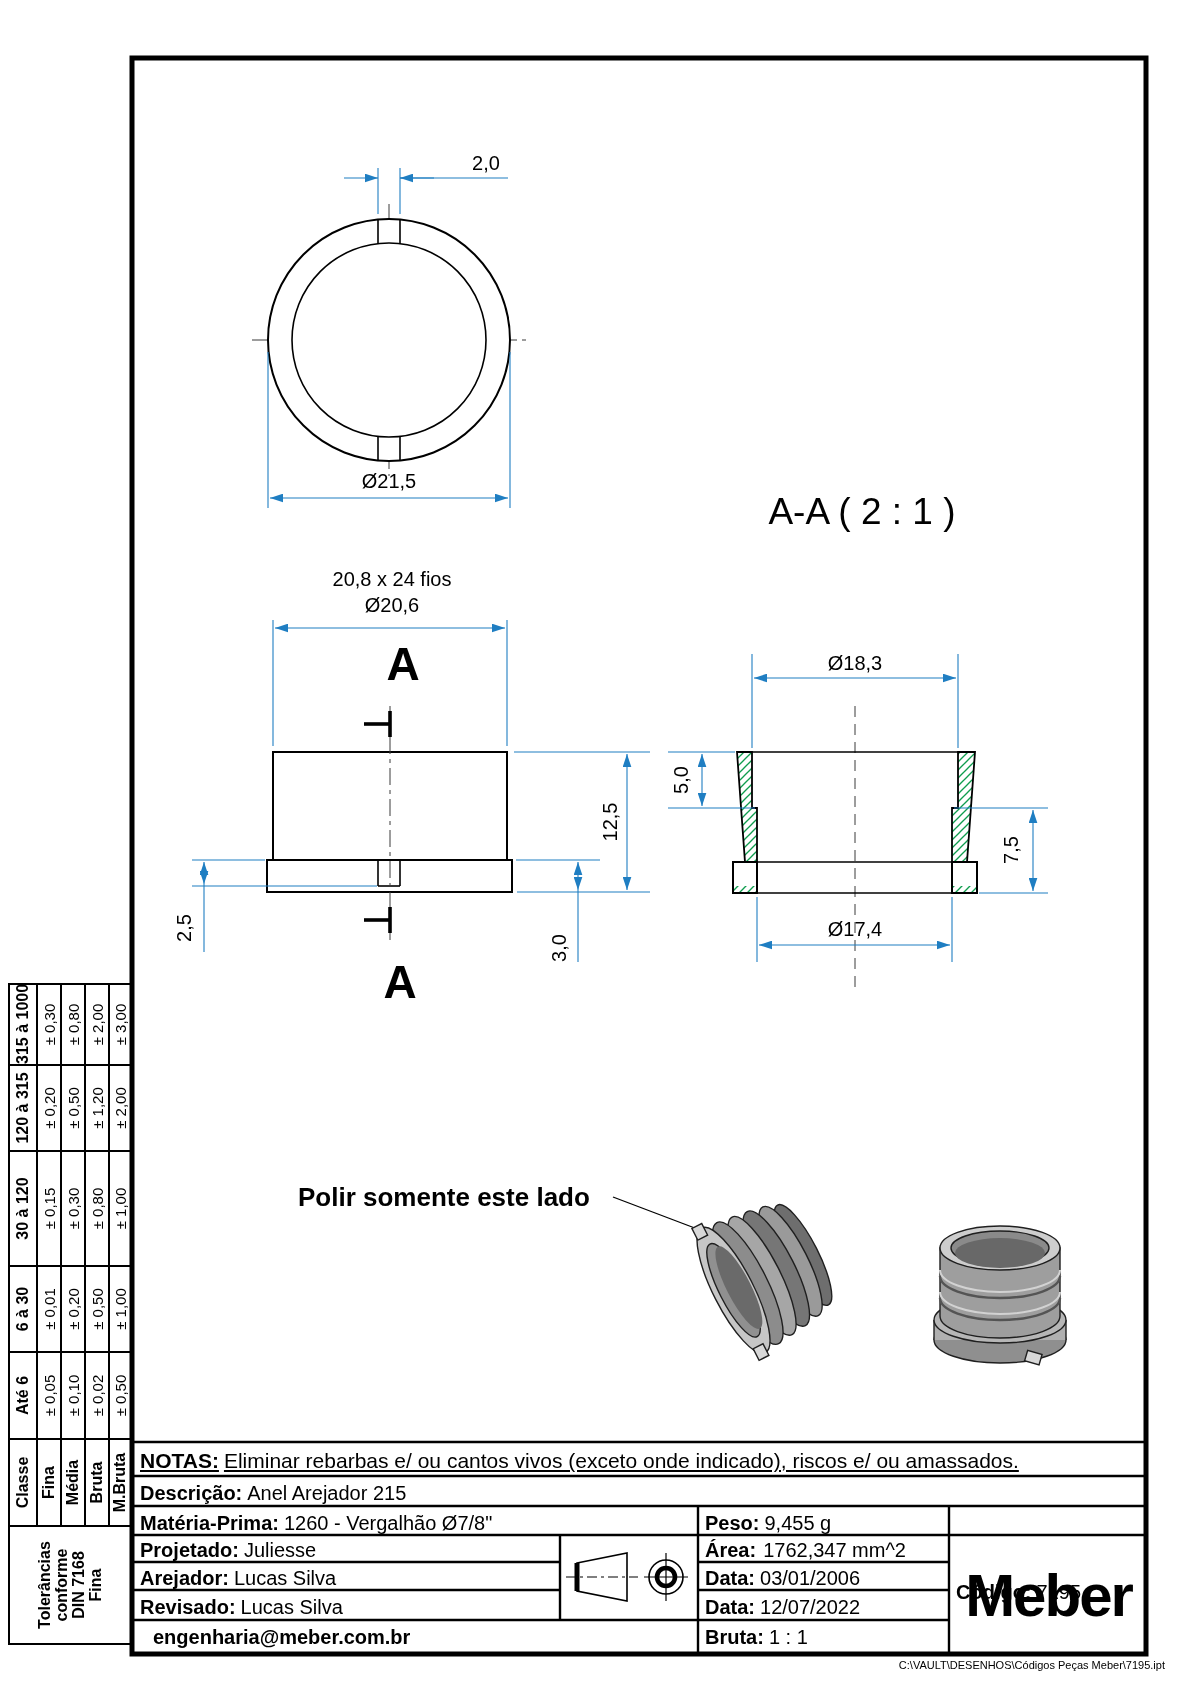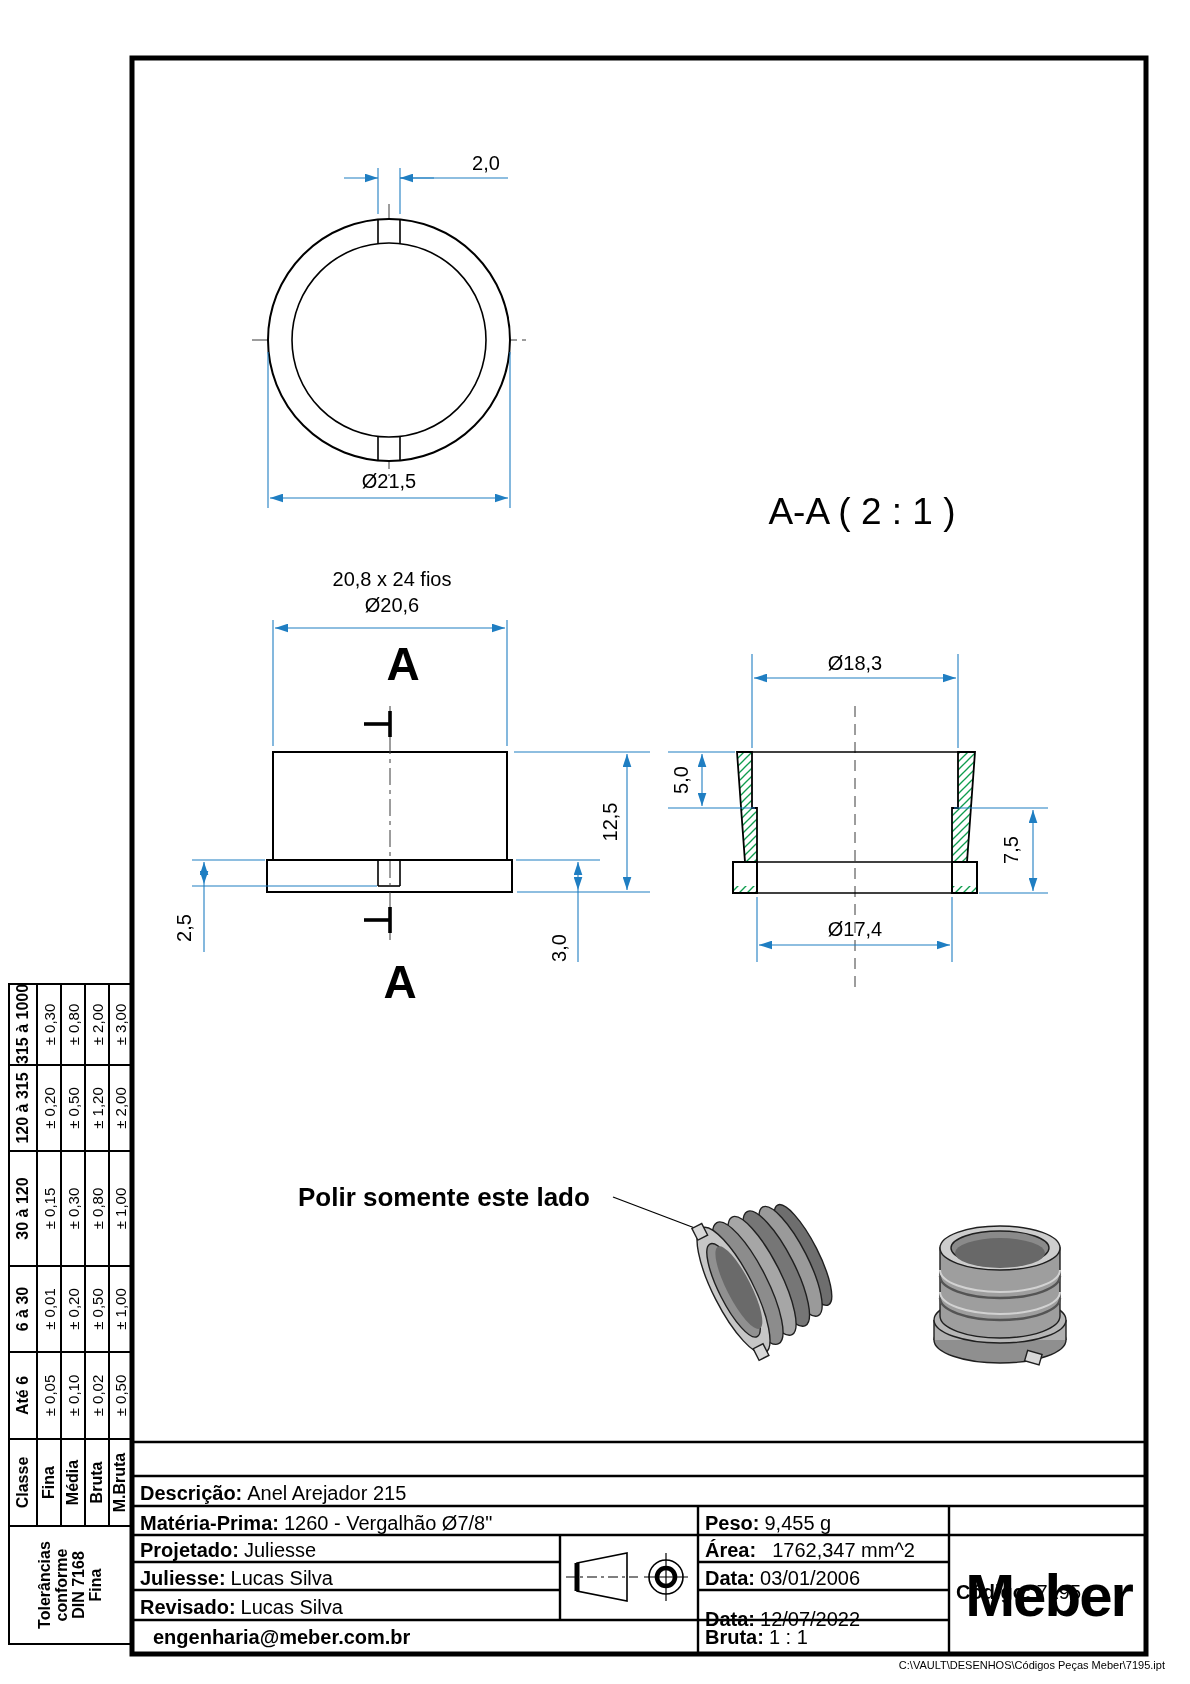"NOTAS: Eliminar rebarbas e/ ou" div.tb-text { html: none -> <div> <span><span>NOTAS:</span><span>Eliminar rebarbas e/ ou cantos vivos (exceto onde indicado), riscos e/ ou amassados.</span></span> </div> }
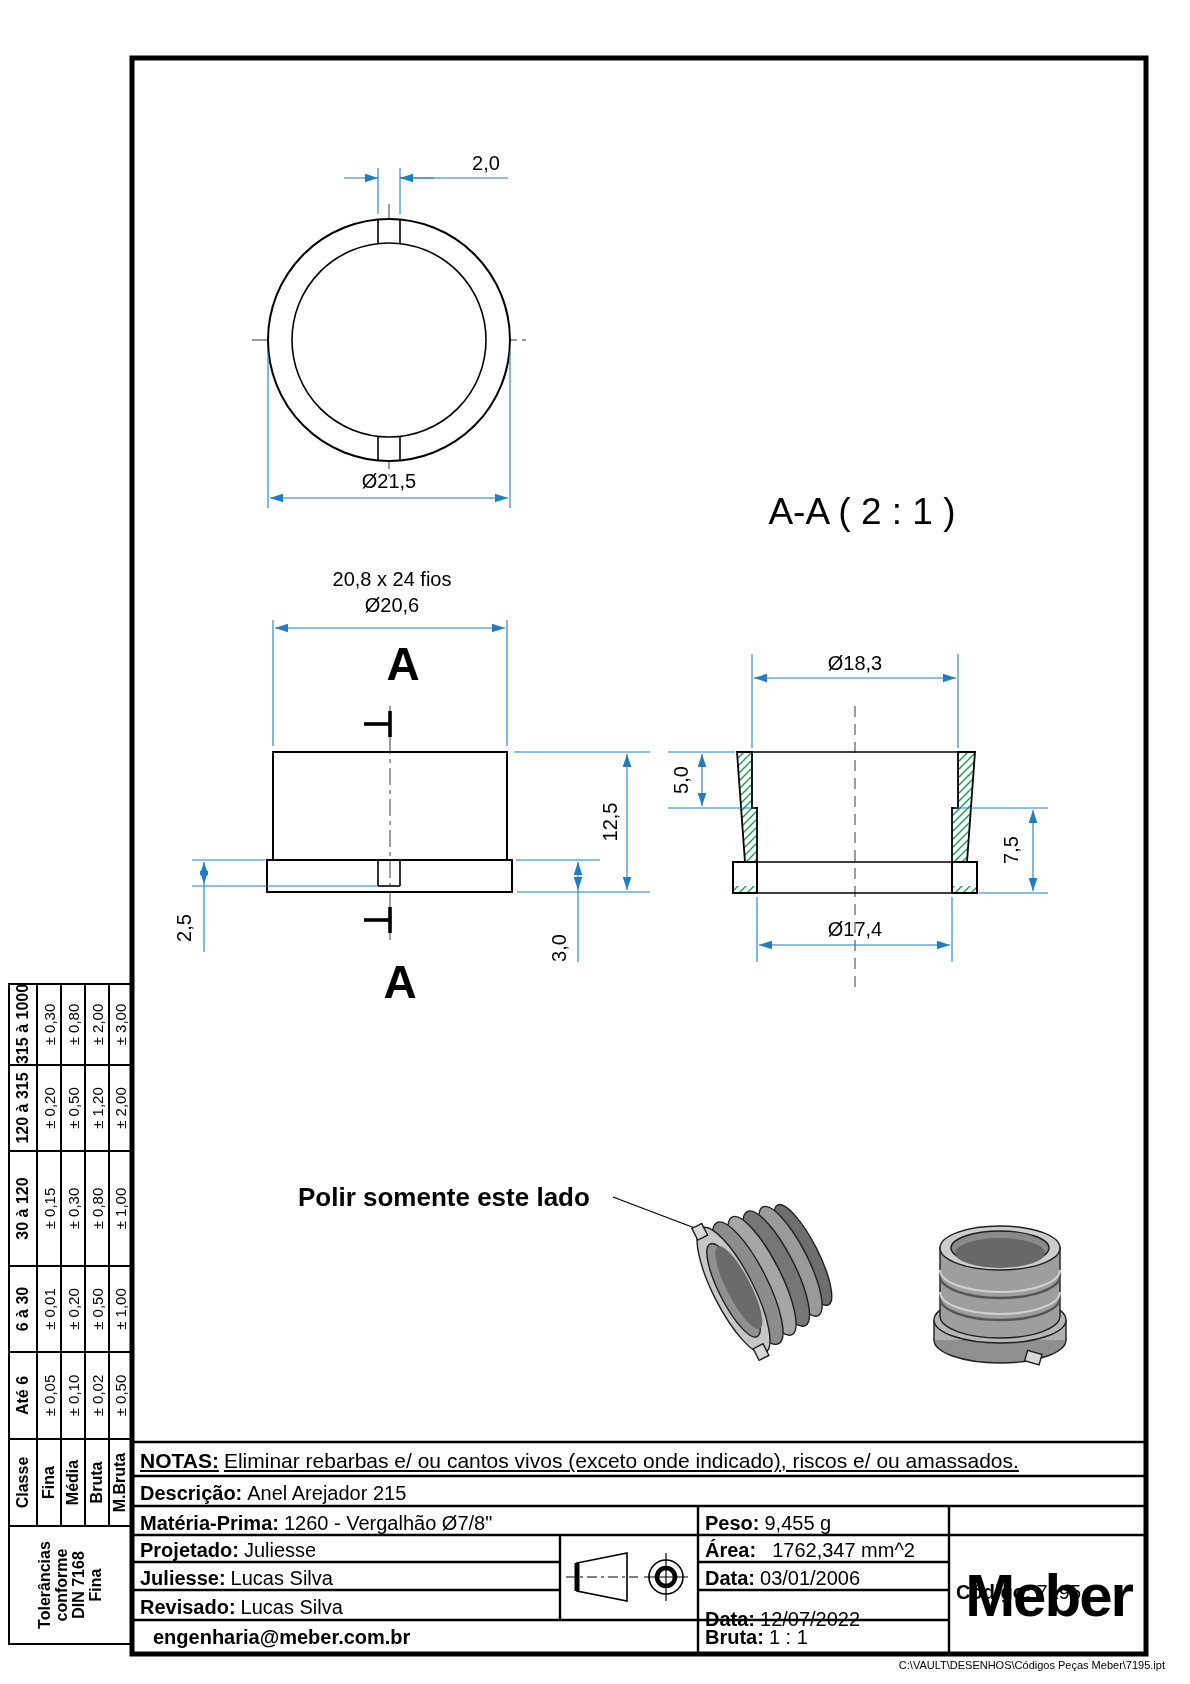"Área:" .tb-text .lbl.tight { margin-right: 16px -> 7px }
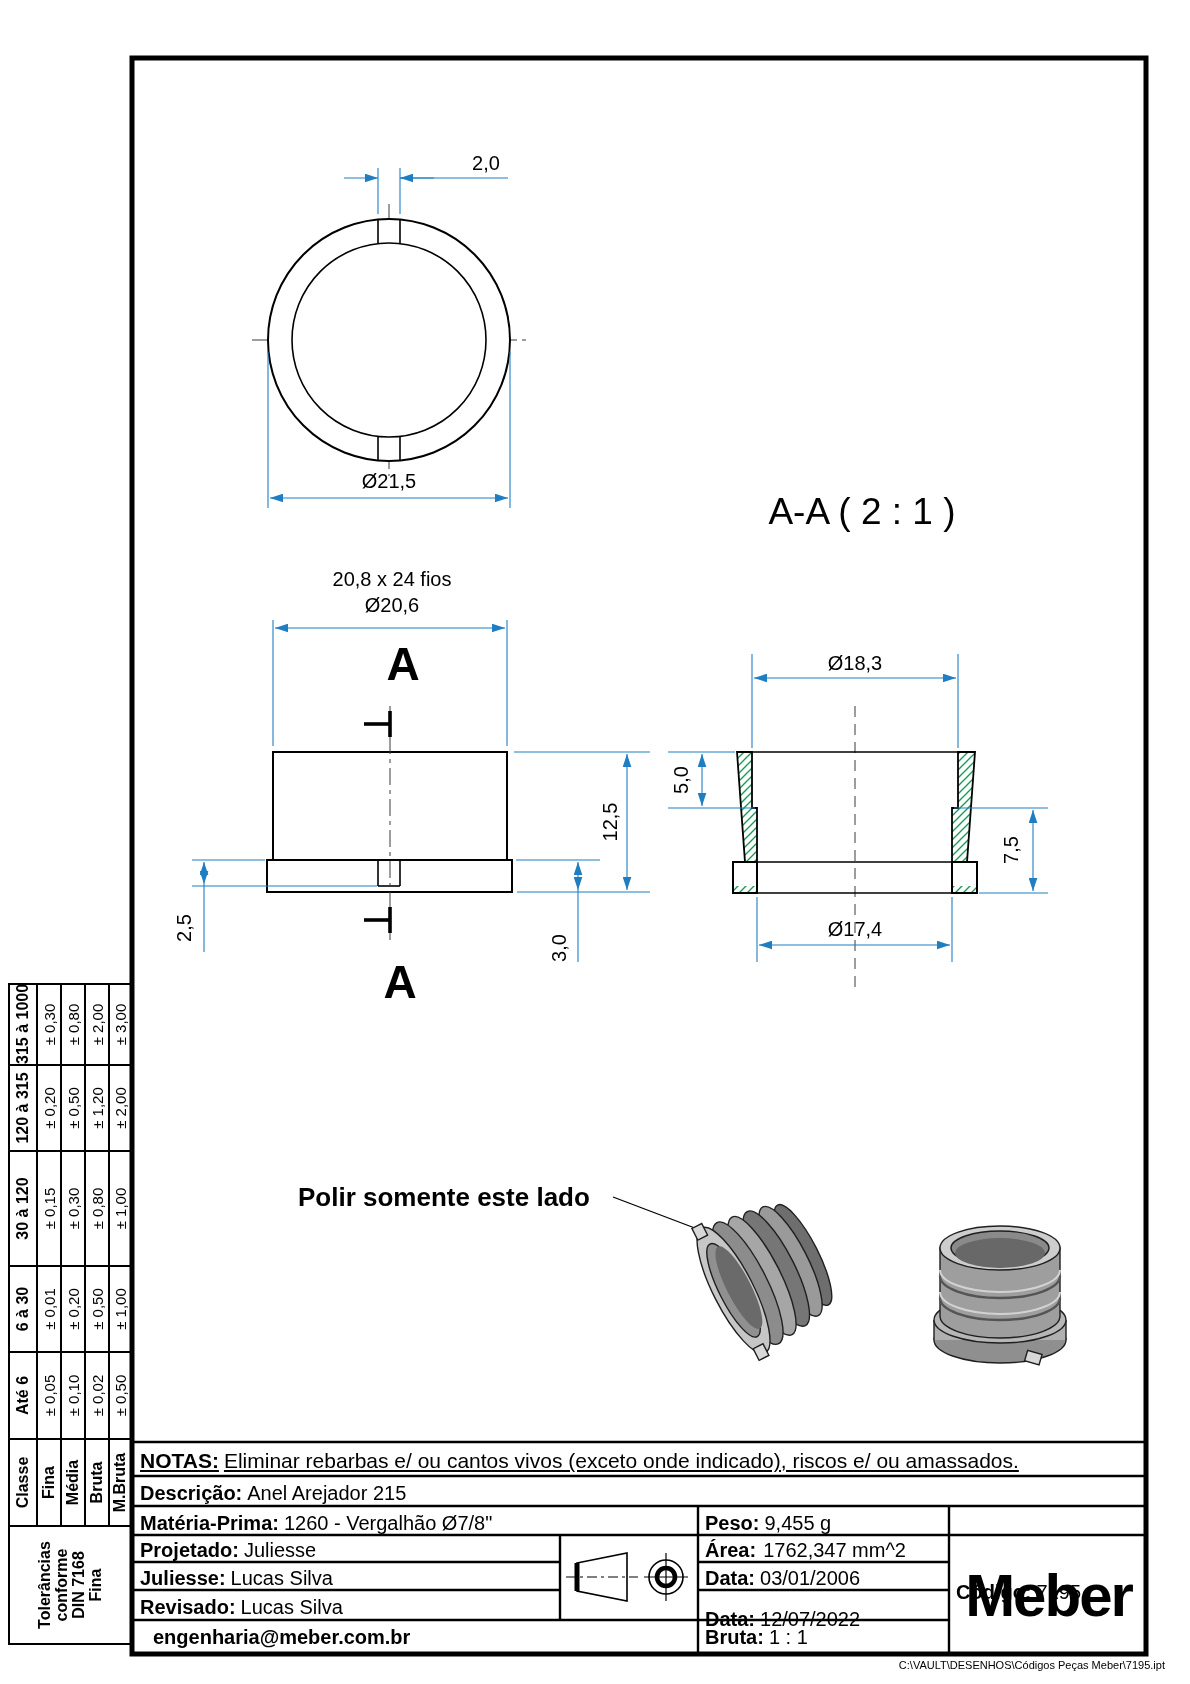"Juliesse:" span.lbl { text: Juliesse -> Arejador }
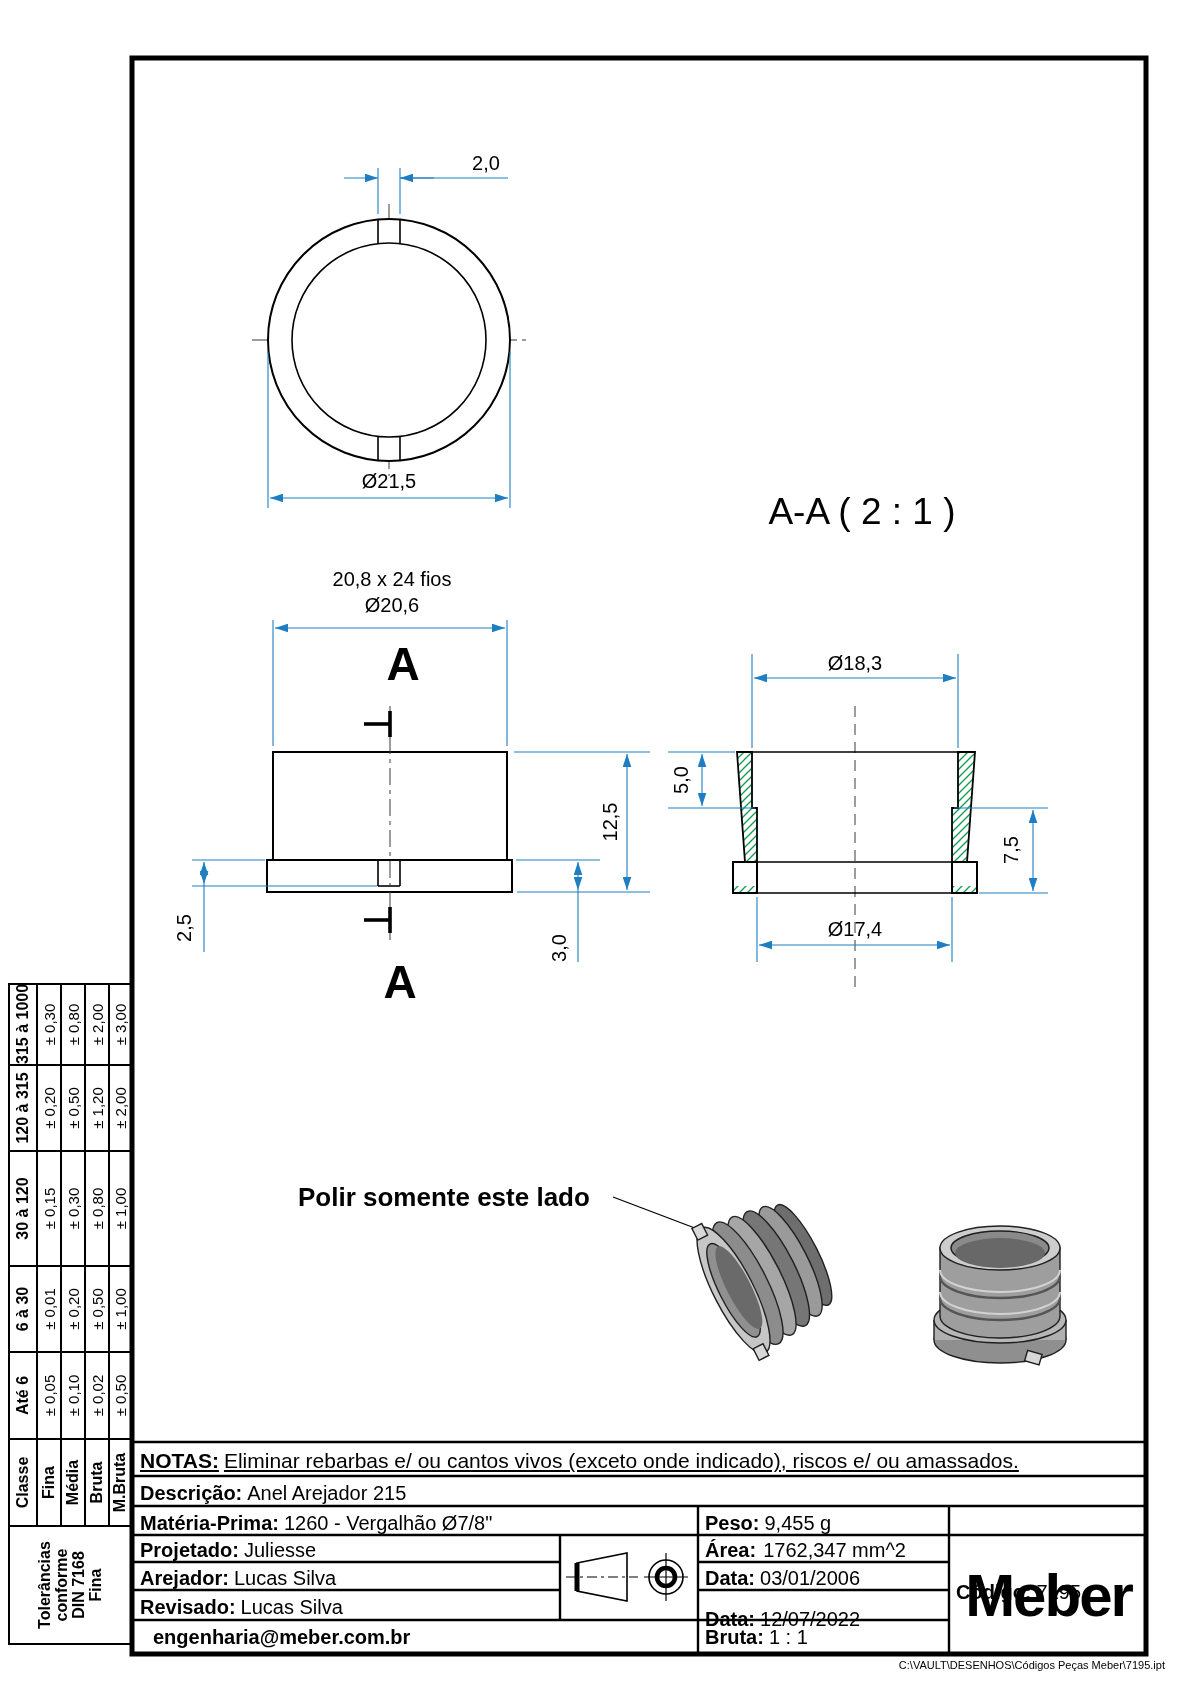"Data: 12/07/2022" div.tb-text { margin-top: 12px -> none }
